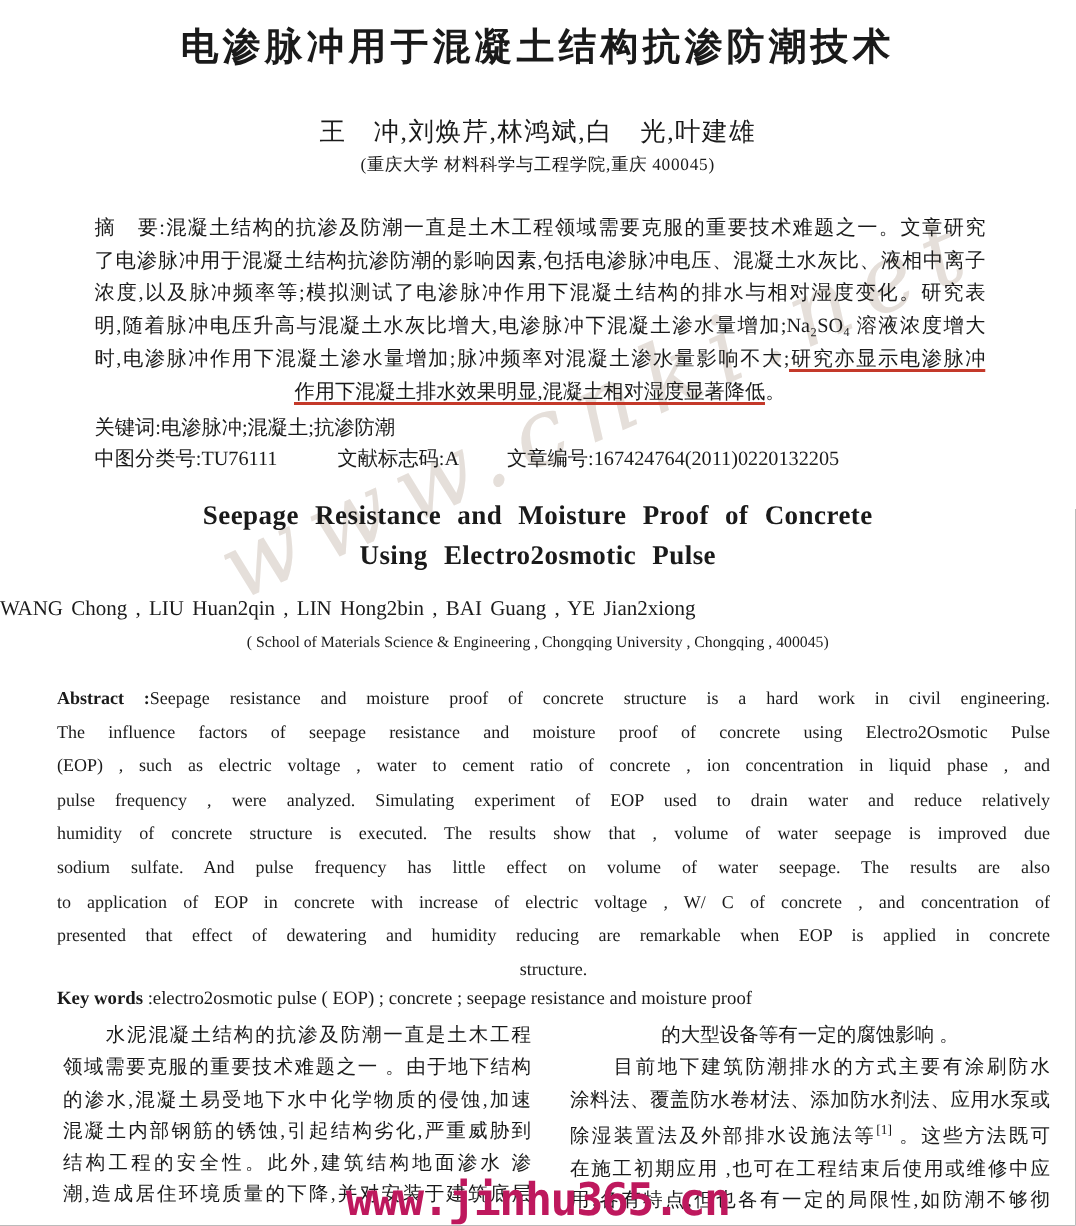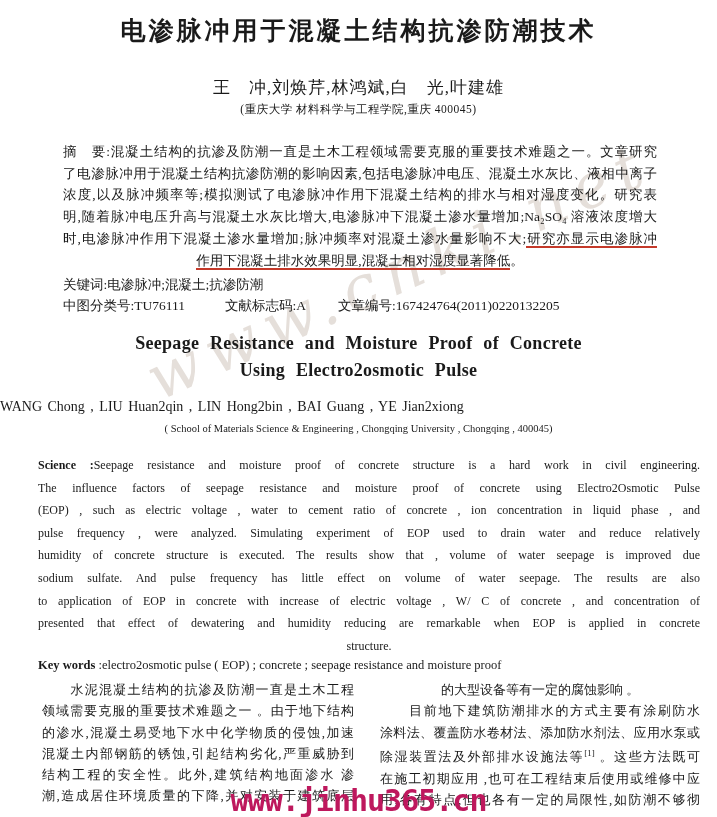"Science :" span.b { text: Science -> Abstract }
